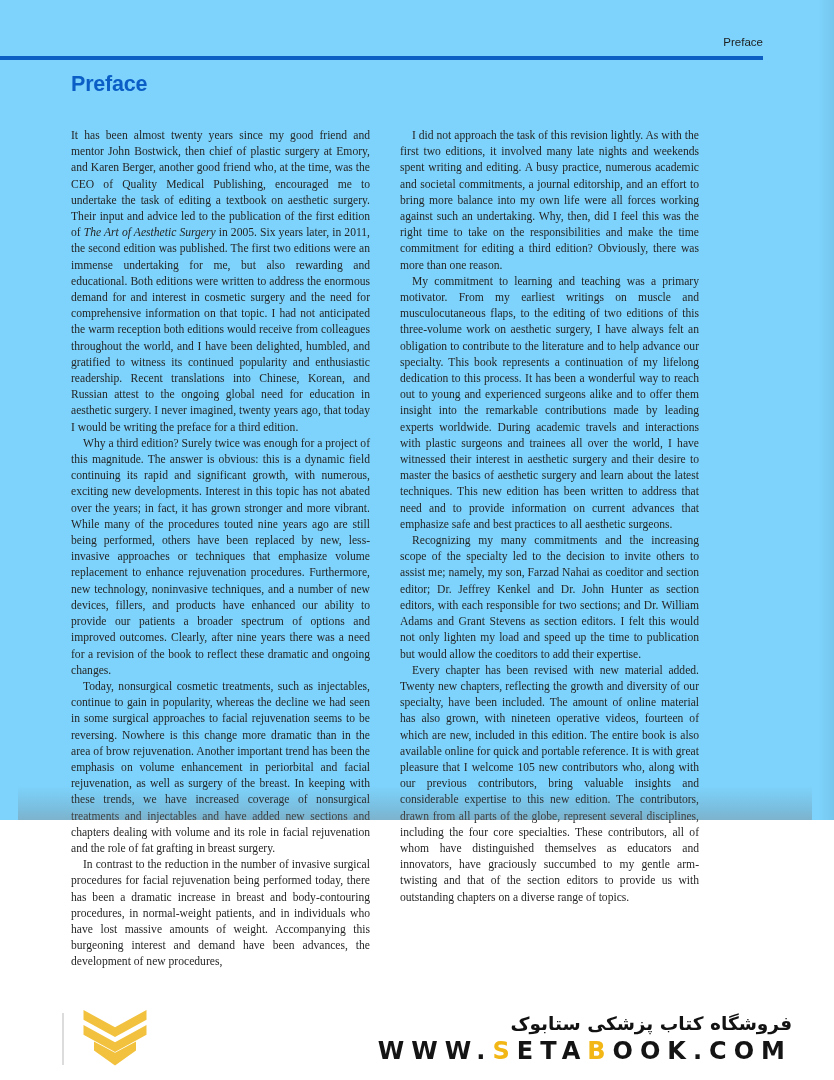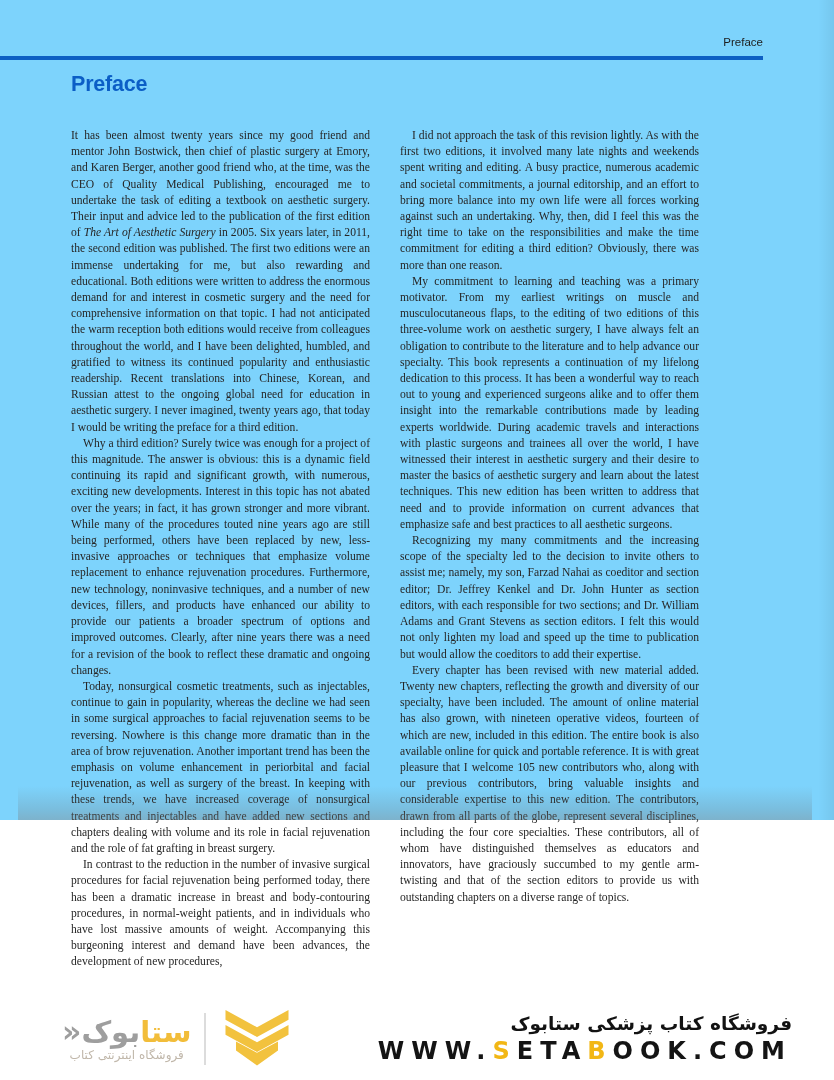"ستابوک«" div.logo-textblock { html: <div> <div> <span>ستا</span><span>بوک</span><span>«</span> </div> <div>فروشگاه اینترنتی کتاب</div> </div> -> none }
